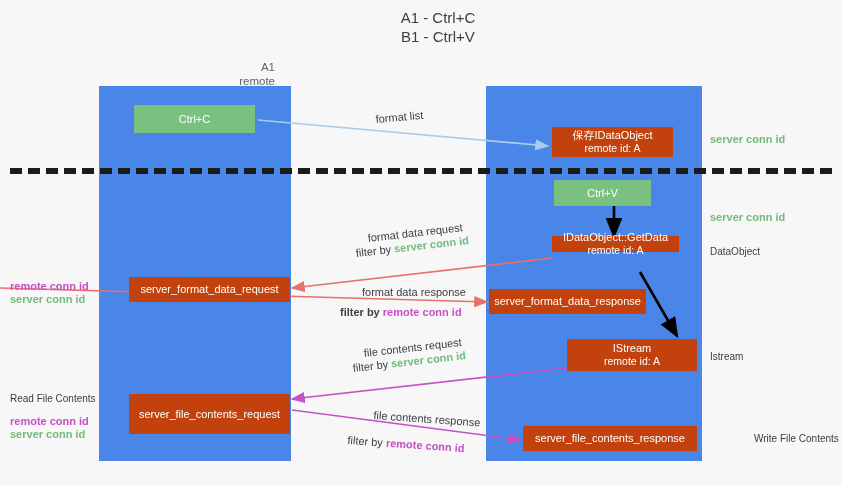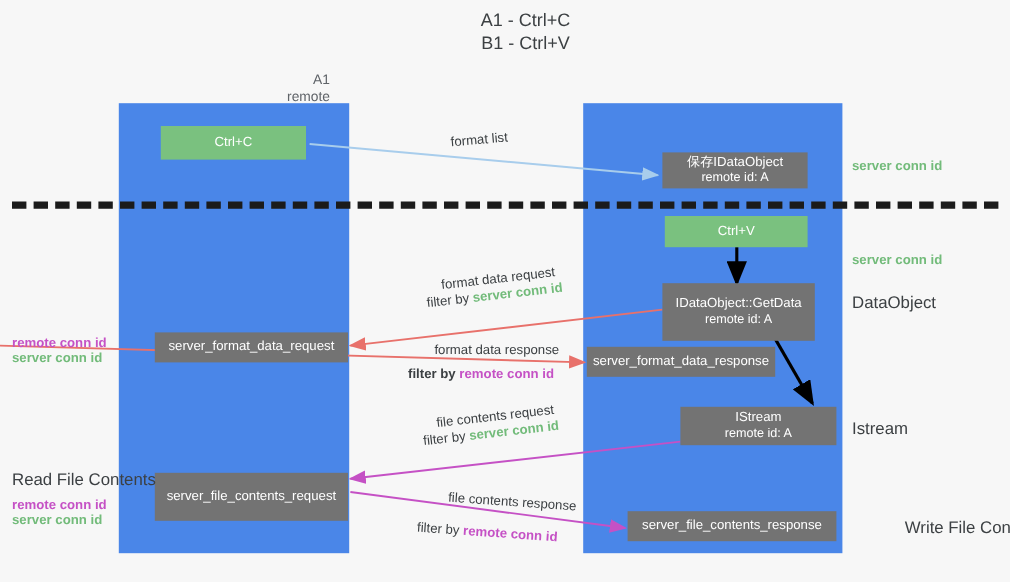"保存IDataObject" .box.orange { background: #737373 -> #c2410c }
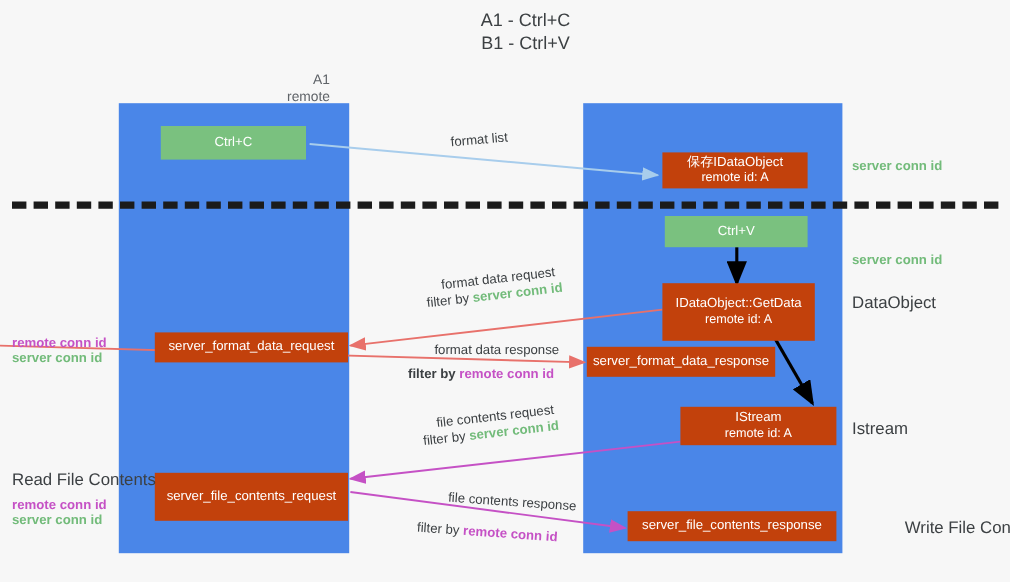"Ctrl+V" div.box { width: 119px -> 97px }
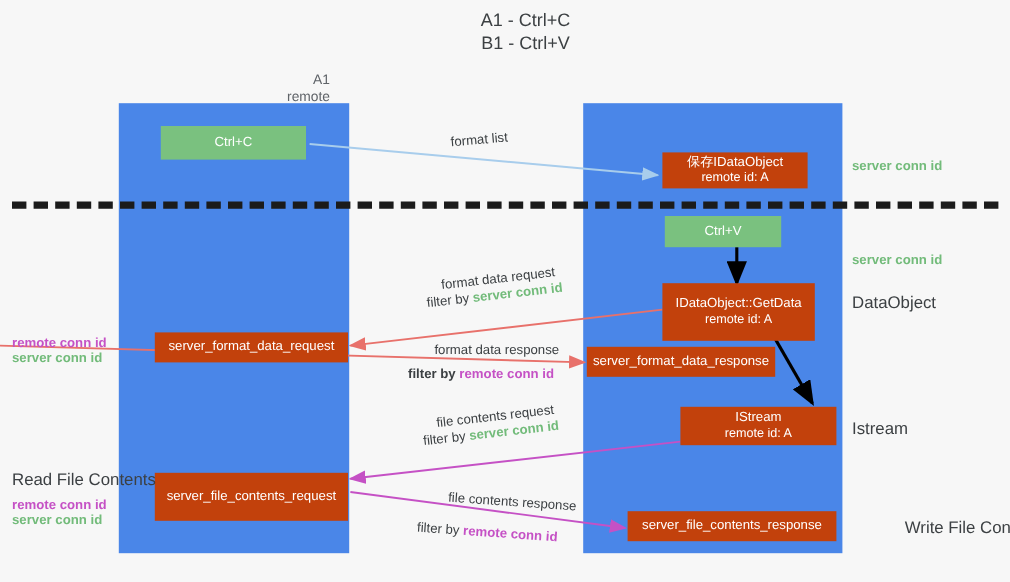"IDataObject::GetData" div.box { height: 48px -> 16px }
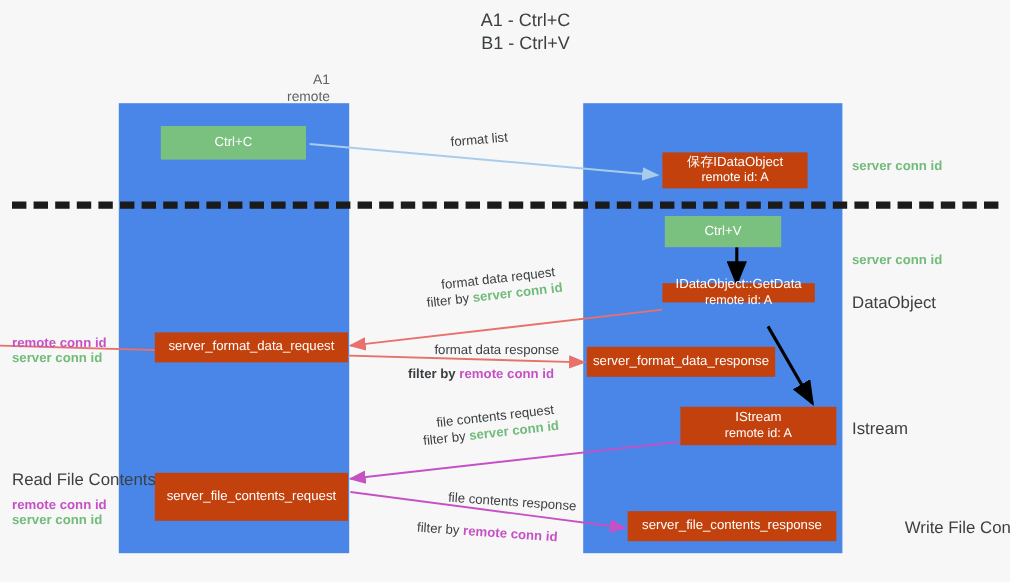"DataObject" .sidelabel { font-size: 14px -> 10px }
